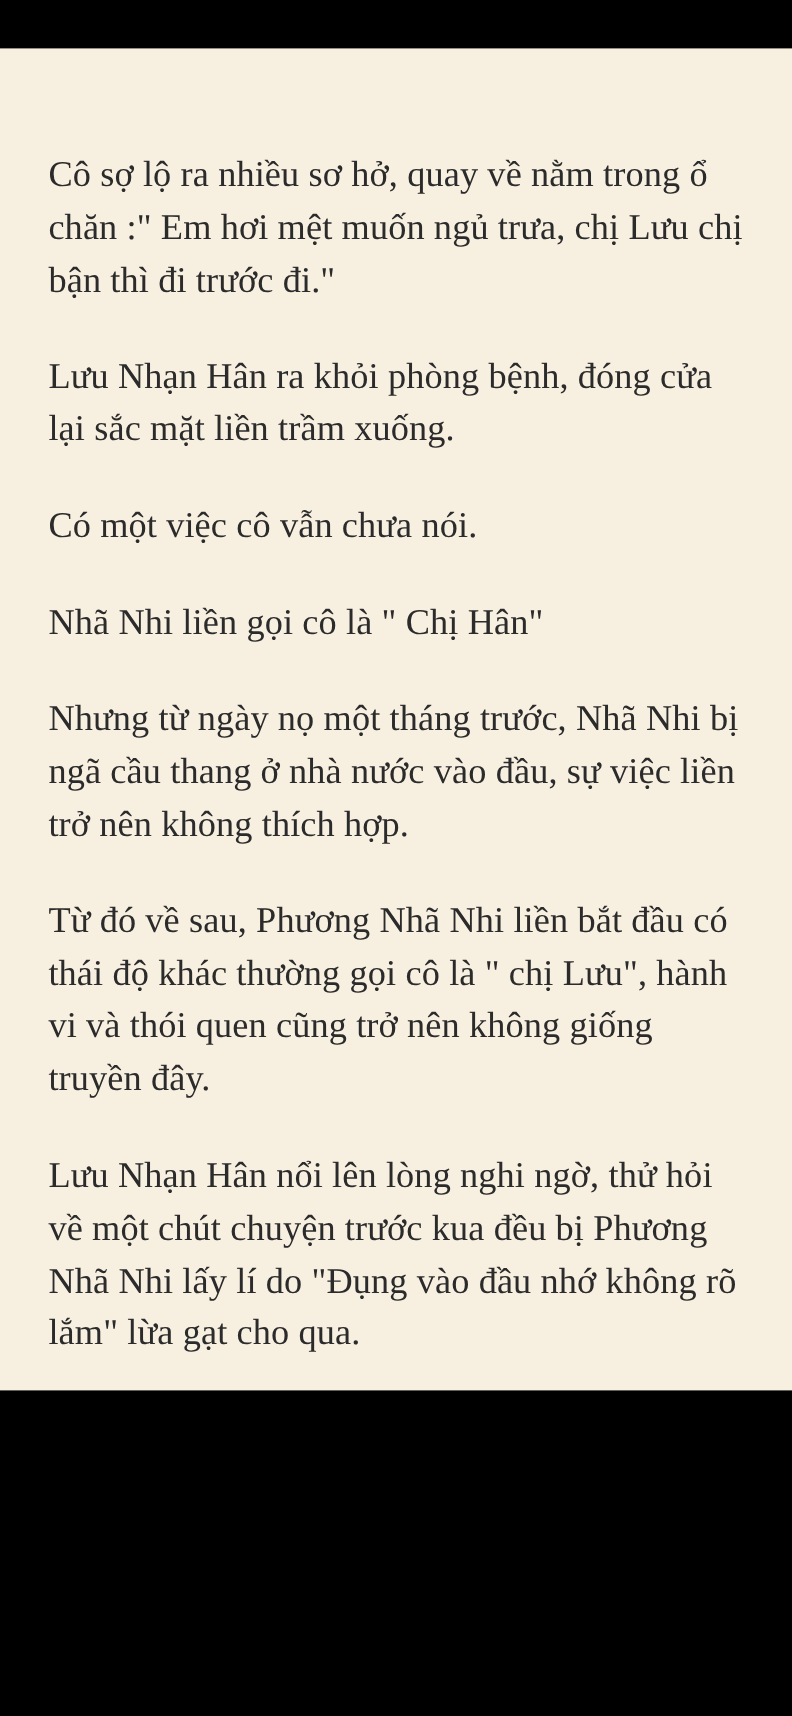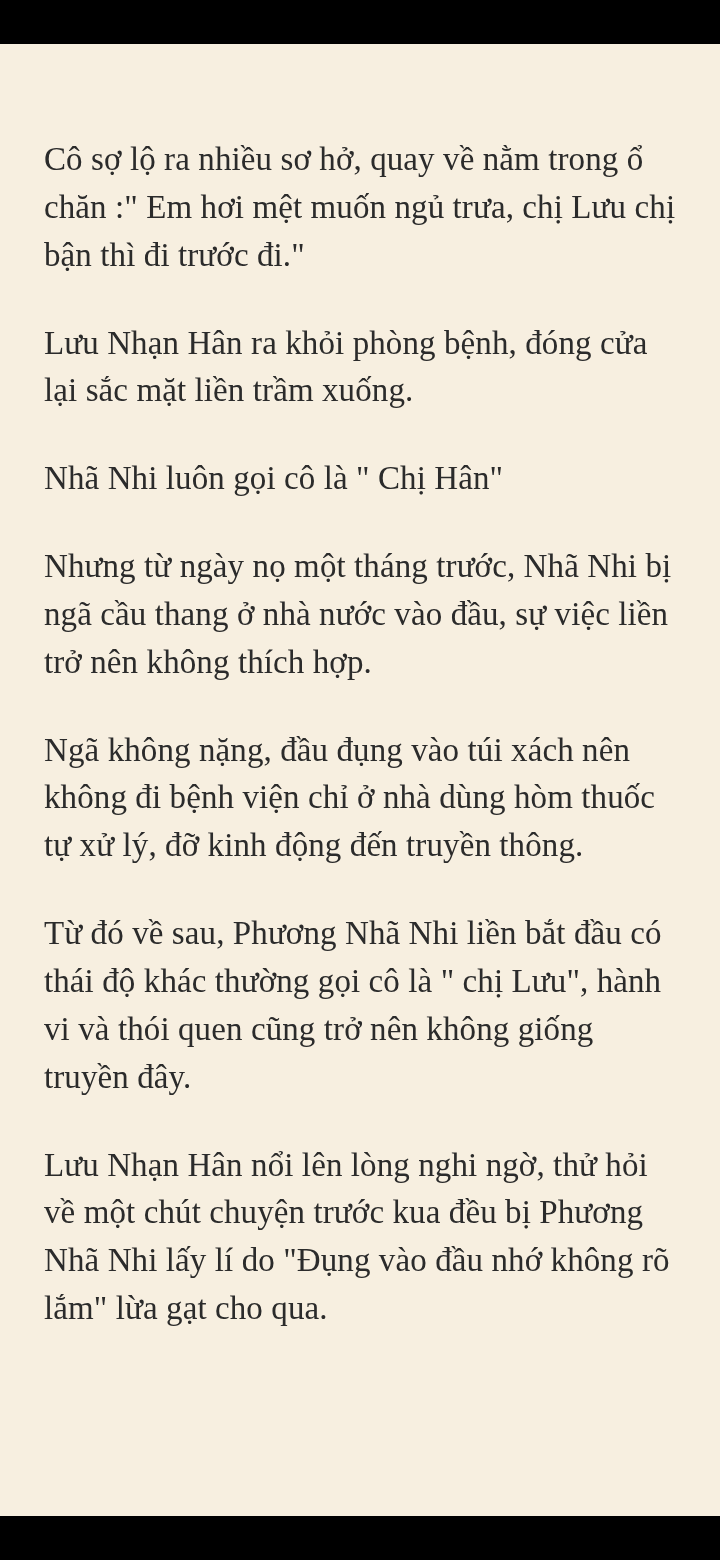"Cô sợ lộ ra nhiều" .reader-page { height: 1472px -> 1220px }
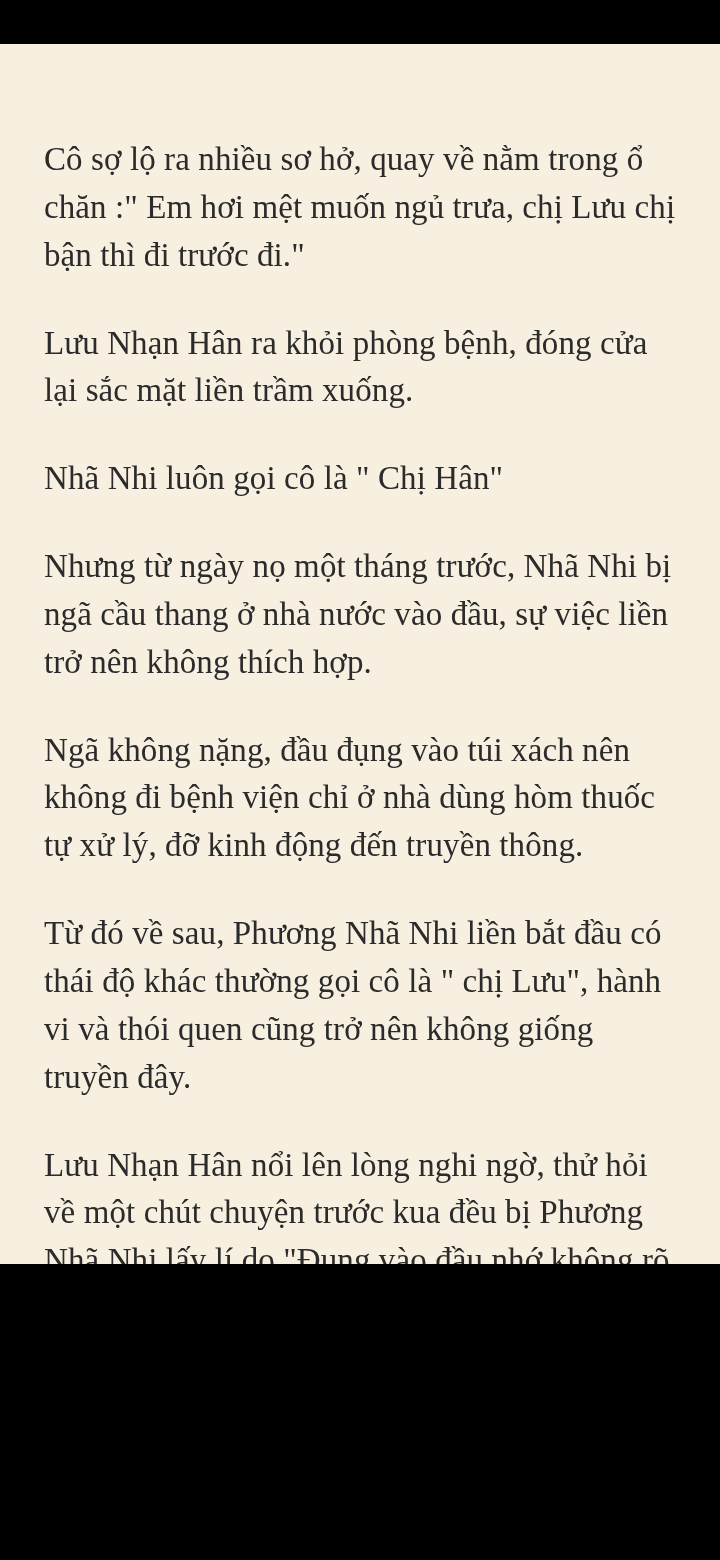"Có một việc cô vẫn" p.para { html: none -> <p>Có một việc cô vẫn chưa nói.</p> }
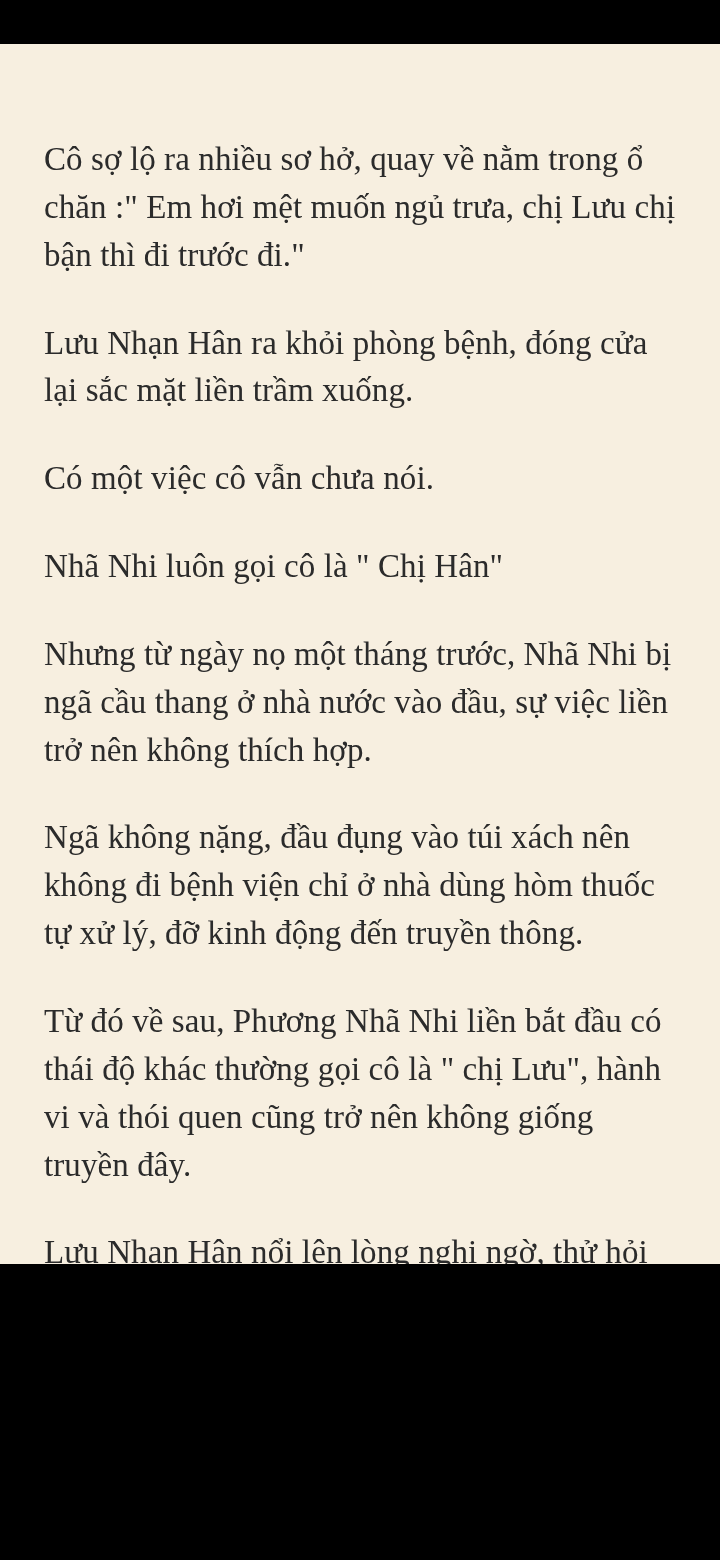"Nhã Nhi luôn gọi cô" p.para { text: luôn -> liền }
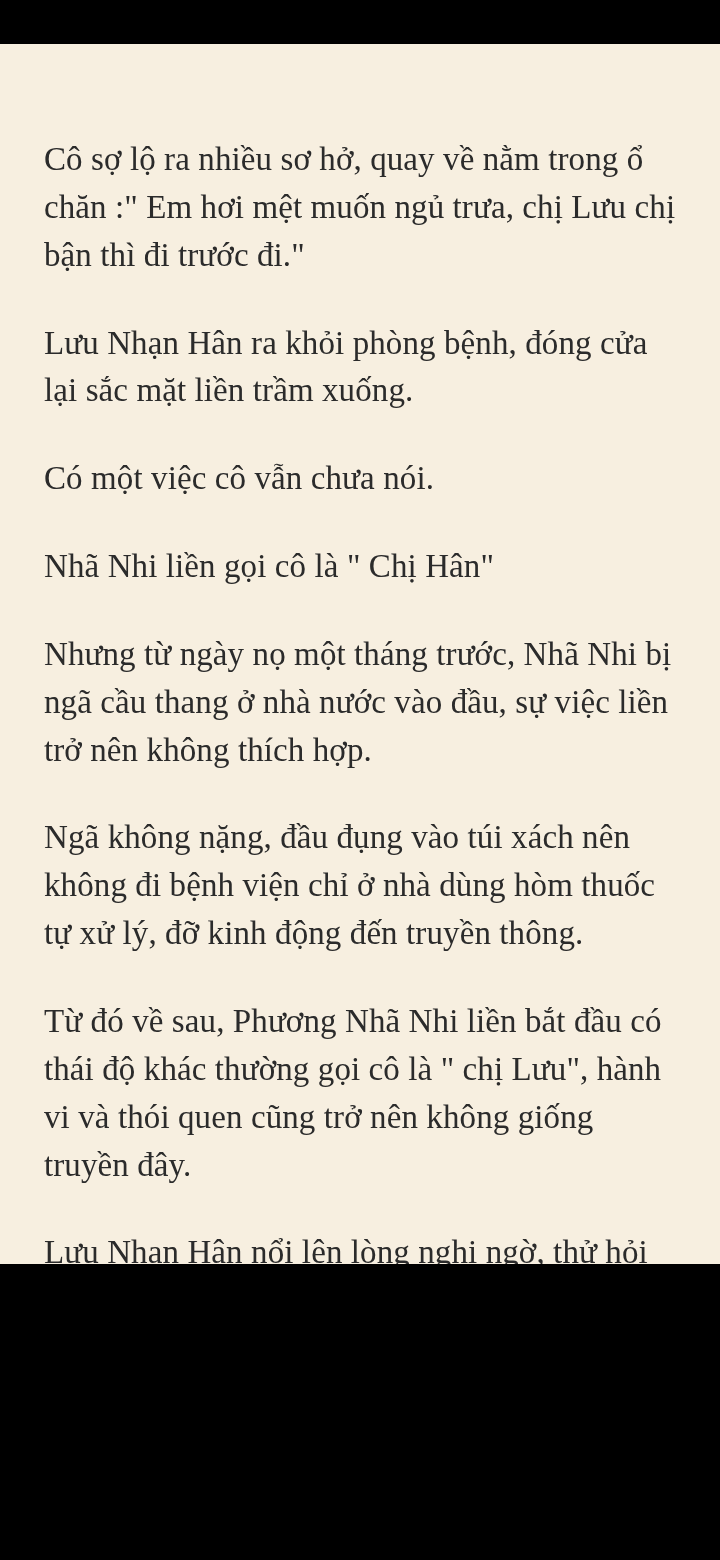"Ngã không nặng, đầu đụng" p.para { html: <p>Ngã không nặng, đầu đụng vào túi xách nên không đi bệnh viện chỉ ở nhà dùng hòm thuốc tự xử lý, đỡ kinh động đến truyền thông.</p> -> none }
